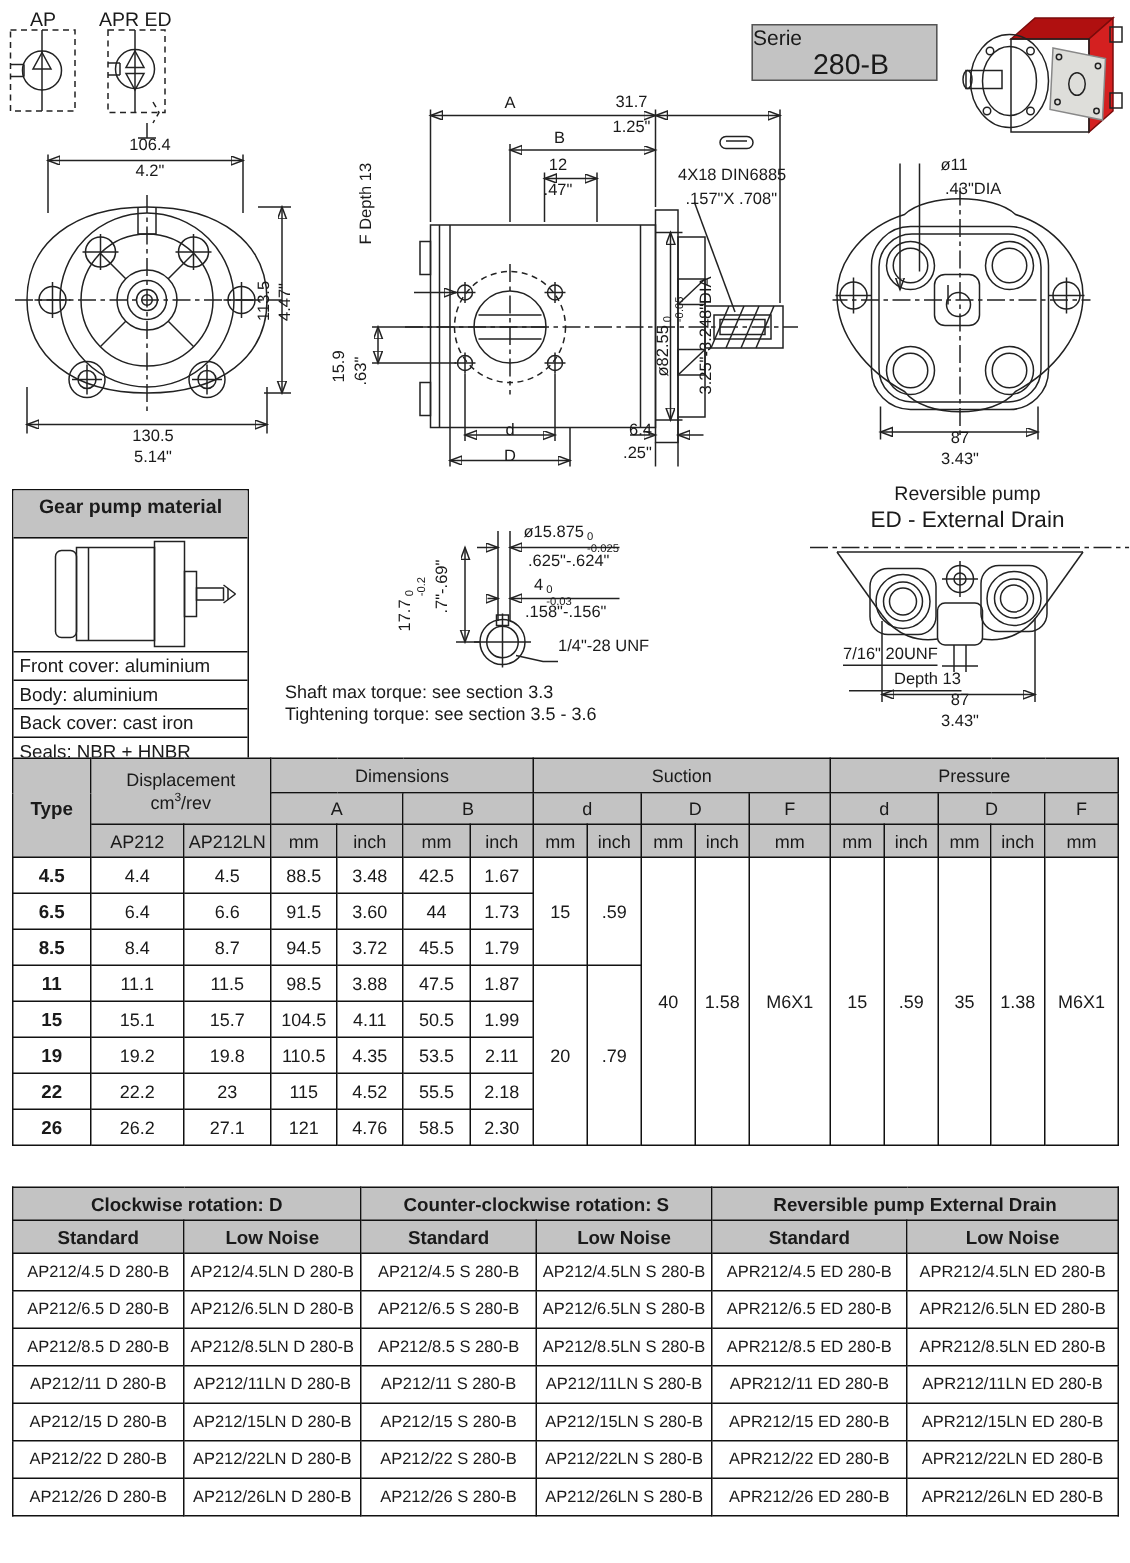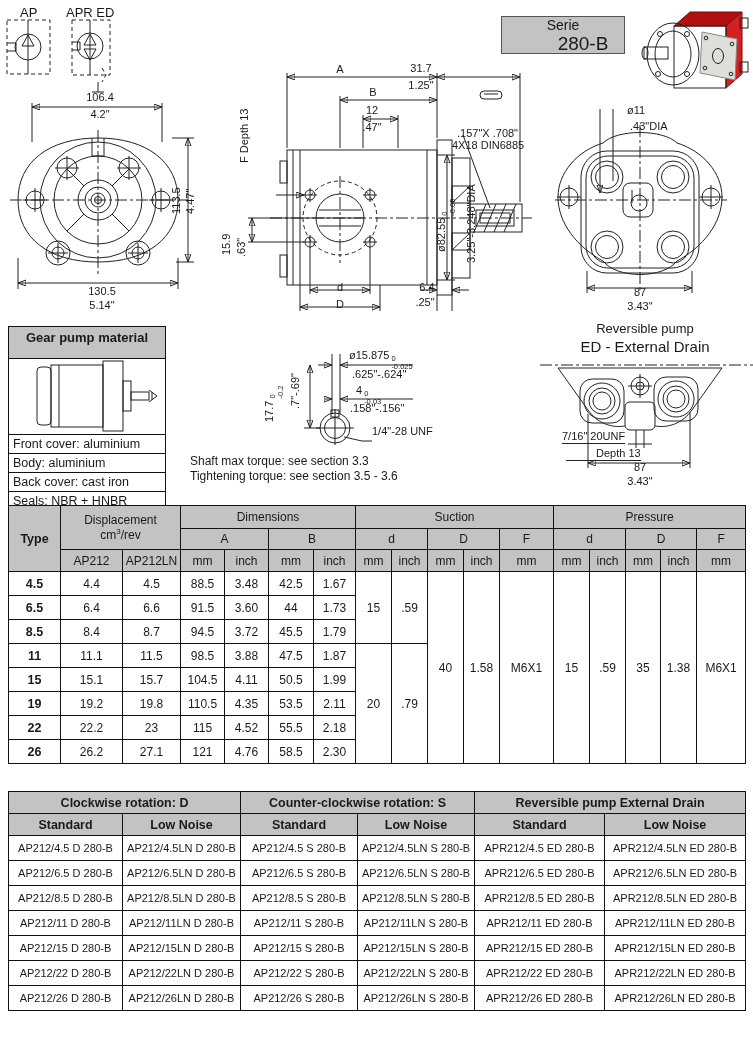"Serie" .serie-box { text-align: center -> none }
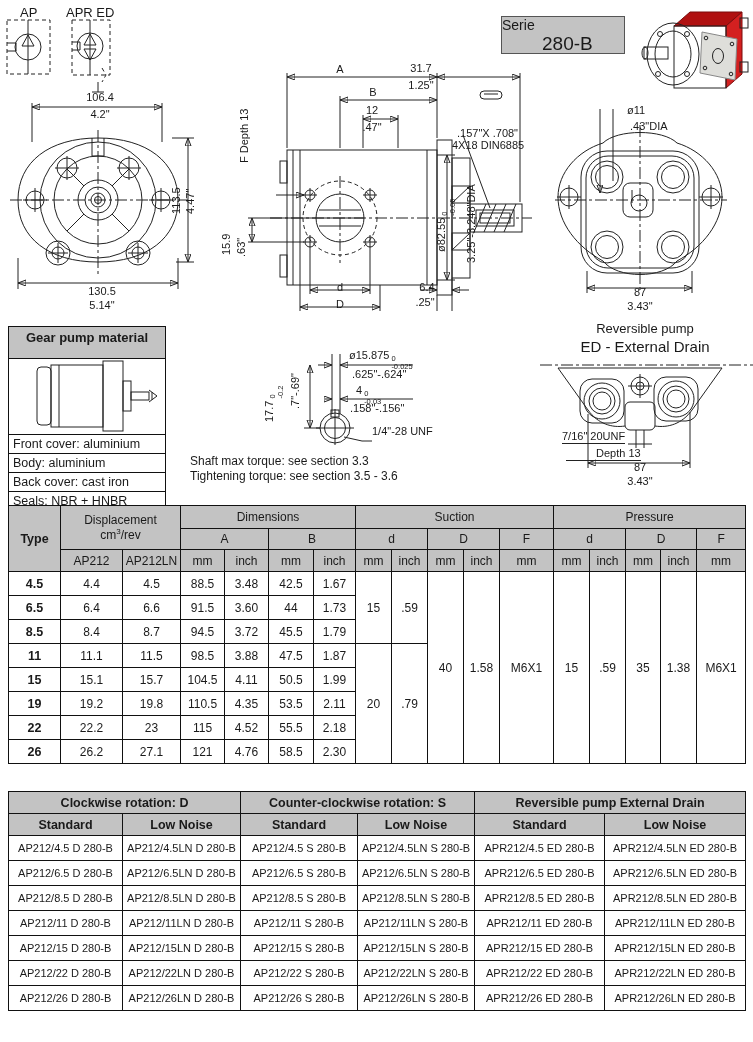"4X18 DIN6885" span.t { margin-top: 28px -> none }
